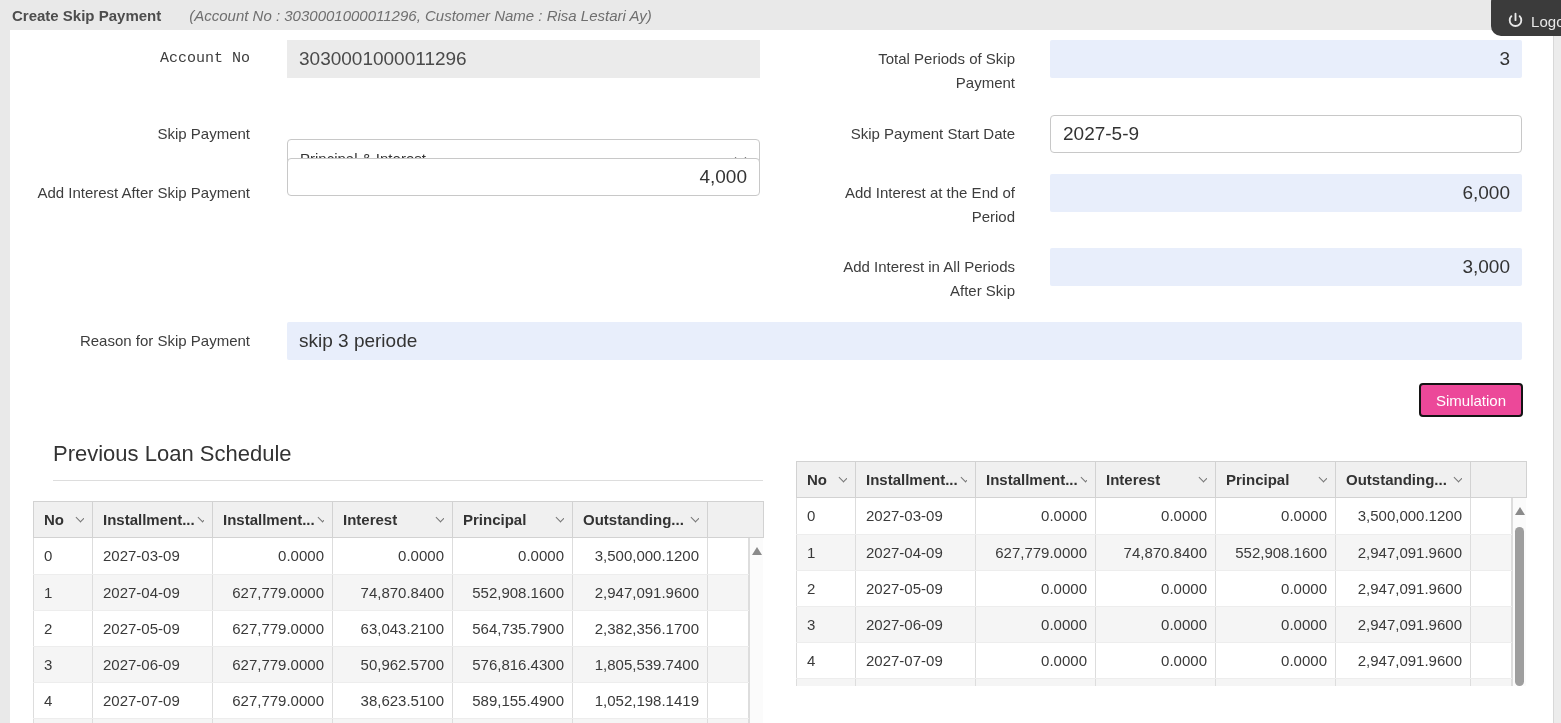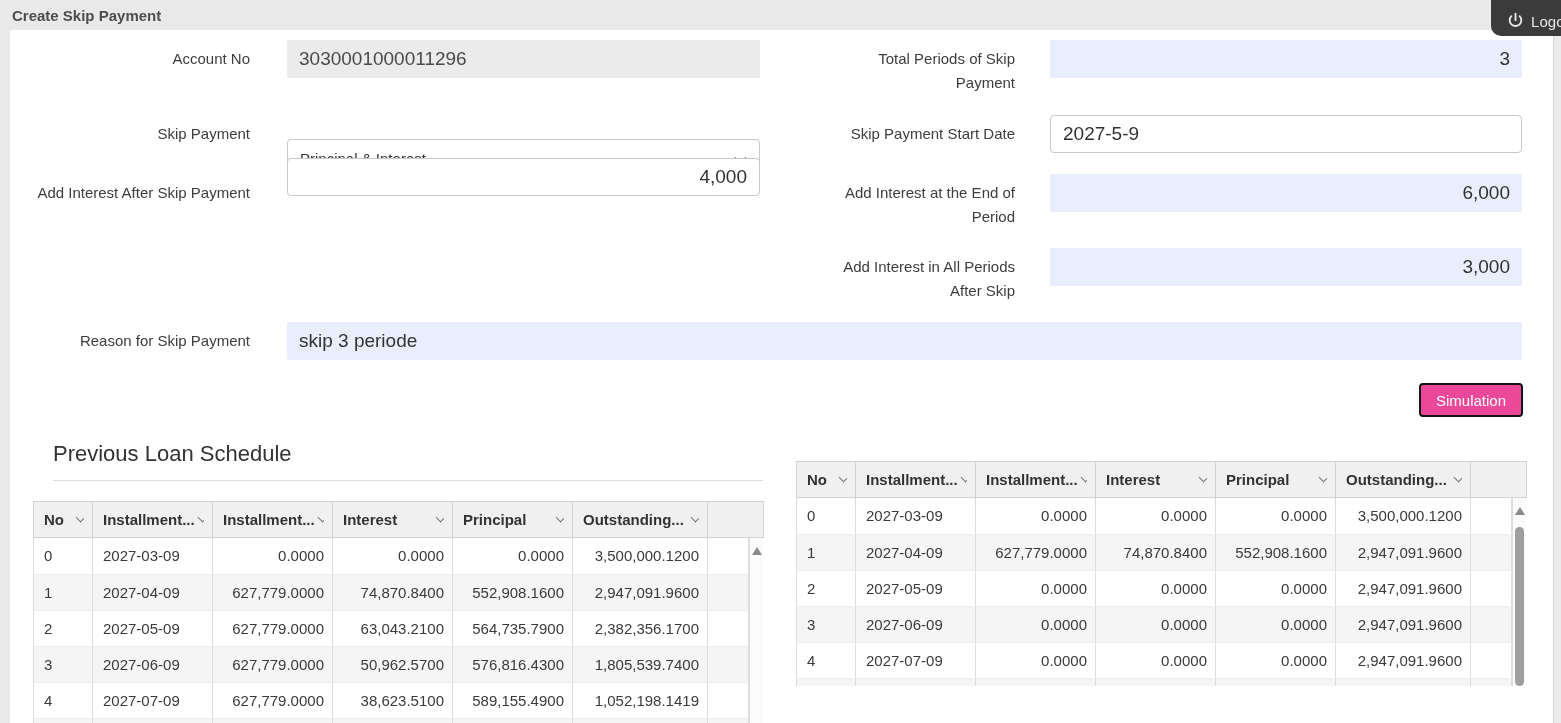"(Account No : 3030001000011296, Customer" span.subtitle { html: none -> <span>(Account No : 3030001000011296, Customer Name : Risa Lestari Ay)</span> }
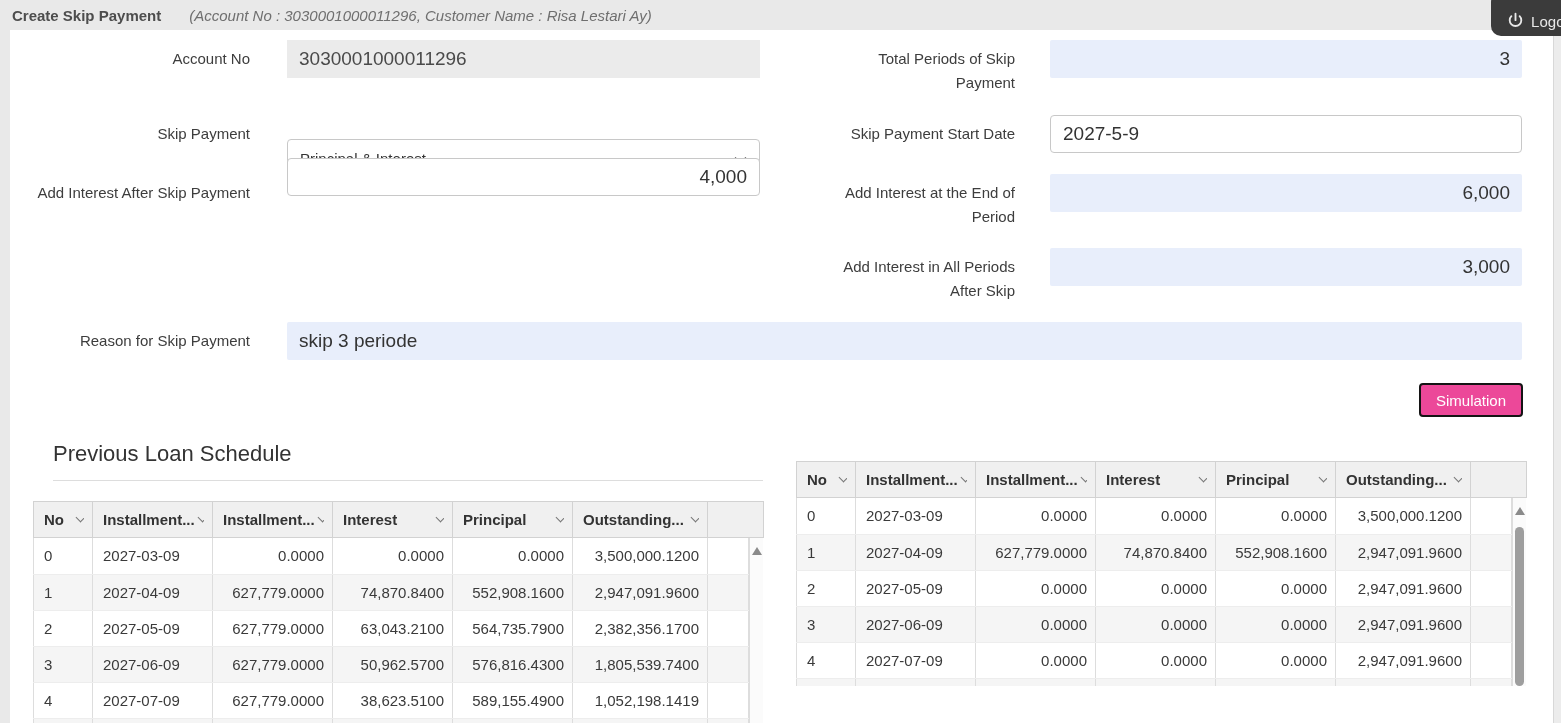"Account No" div.flabel { font-family: none -> Liberation Mono, monospace }
